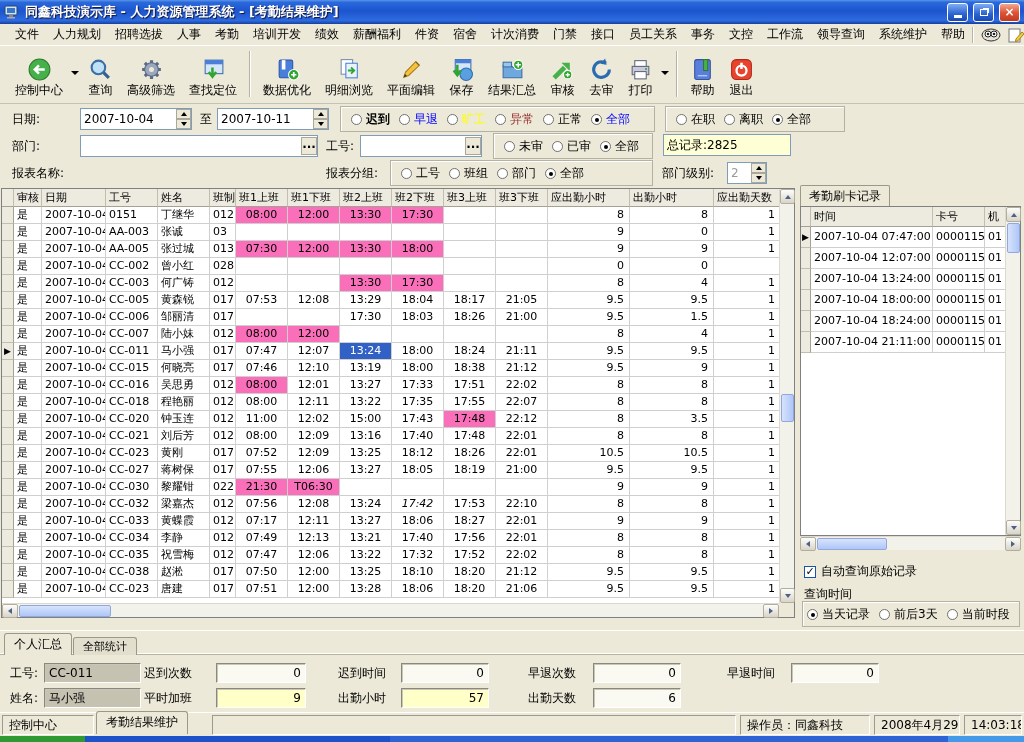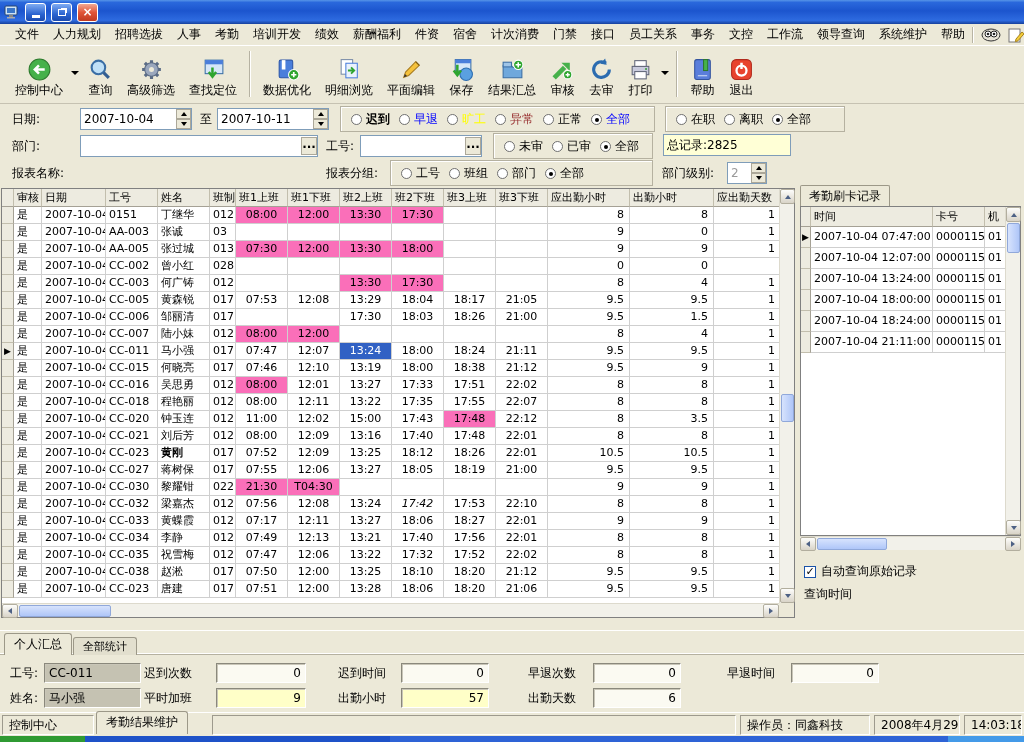"同鑫科技演示库 - 人力资源管理系统 - [考勤结果维护]" span.title { html: none -> <span>同鑫科技演示库 - 人力资源管理系统 - [考勤结果维护]</span> }
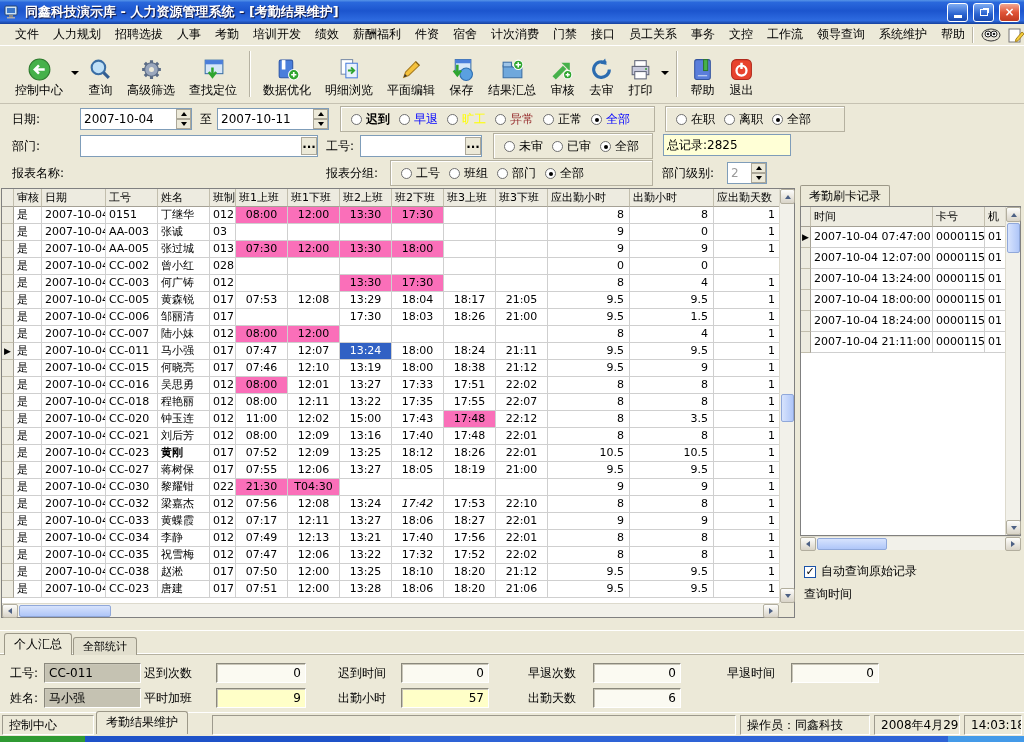"黄刚" span.g-cell { font-weight: bold -> none }
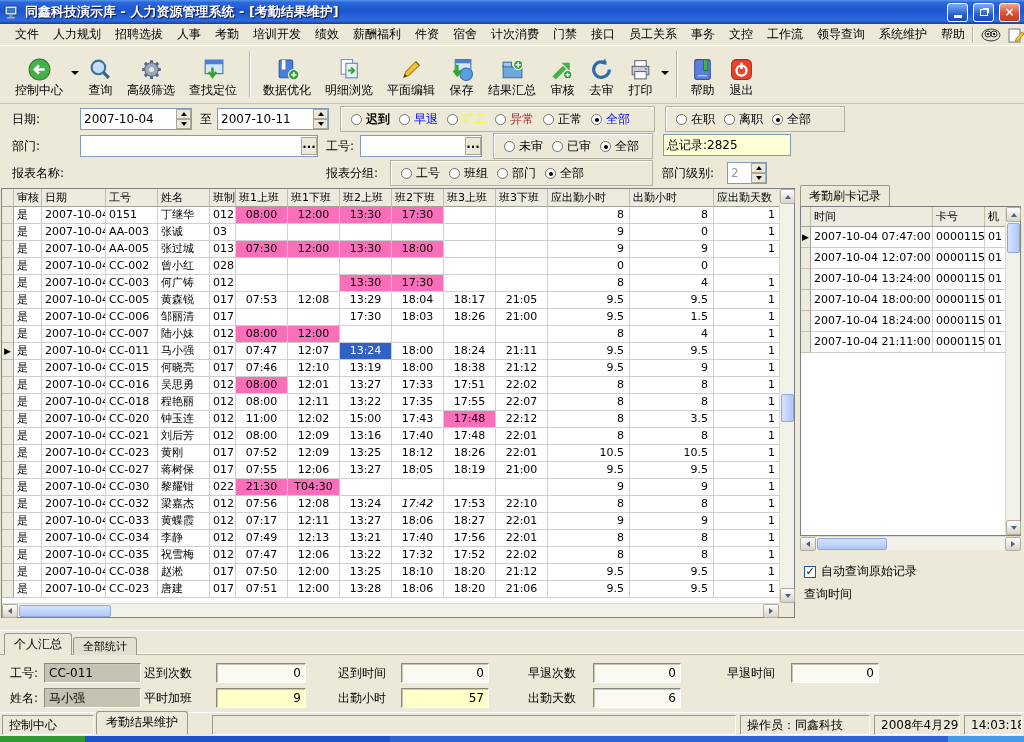"T04:30" span.g-cell { text: T04:30 -> T06:30 }
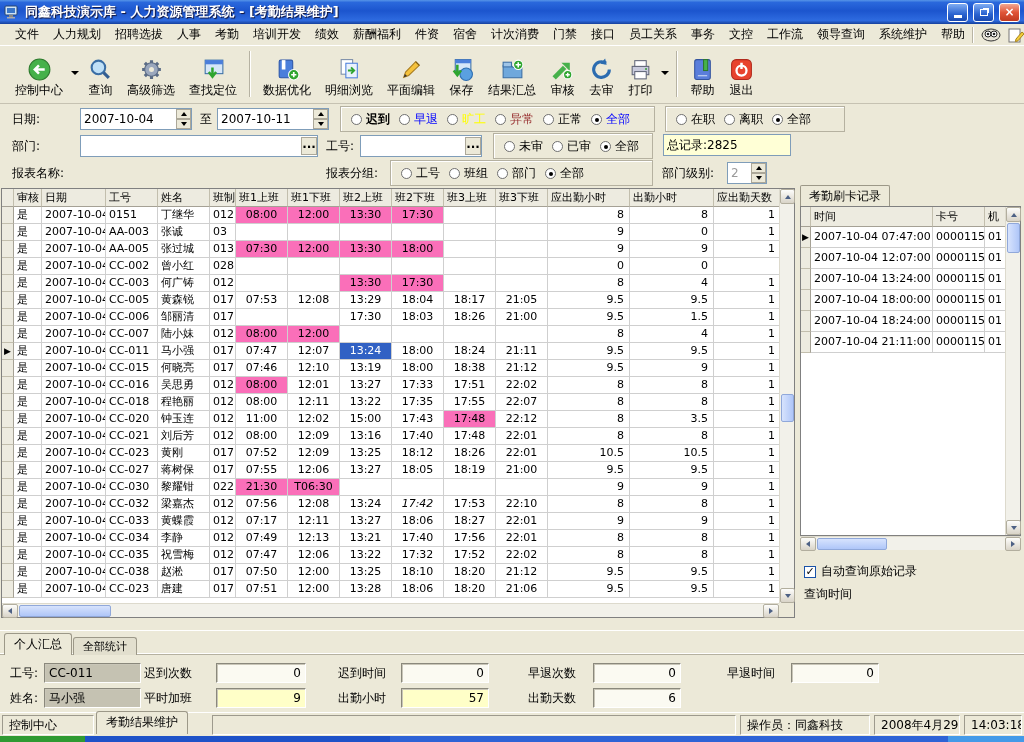"当天记录" div.gbox { html: none -> <div> <span> <span></span> <span>当天记录</span> </span> <span> <span></span> <span>前后3天</span> </span> <span> <span></span> <span>当前时段</span> </span> </div> }
